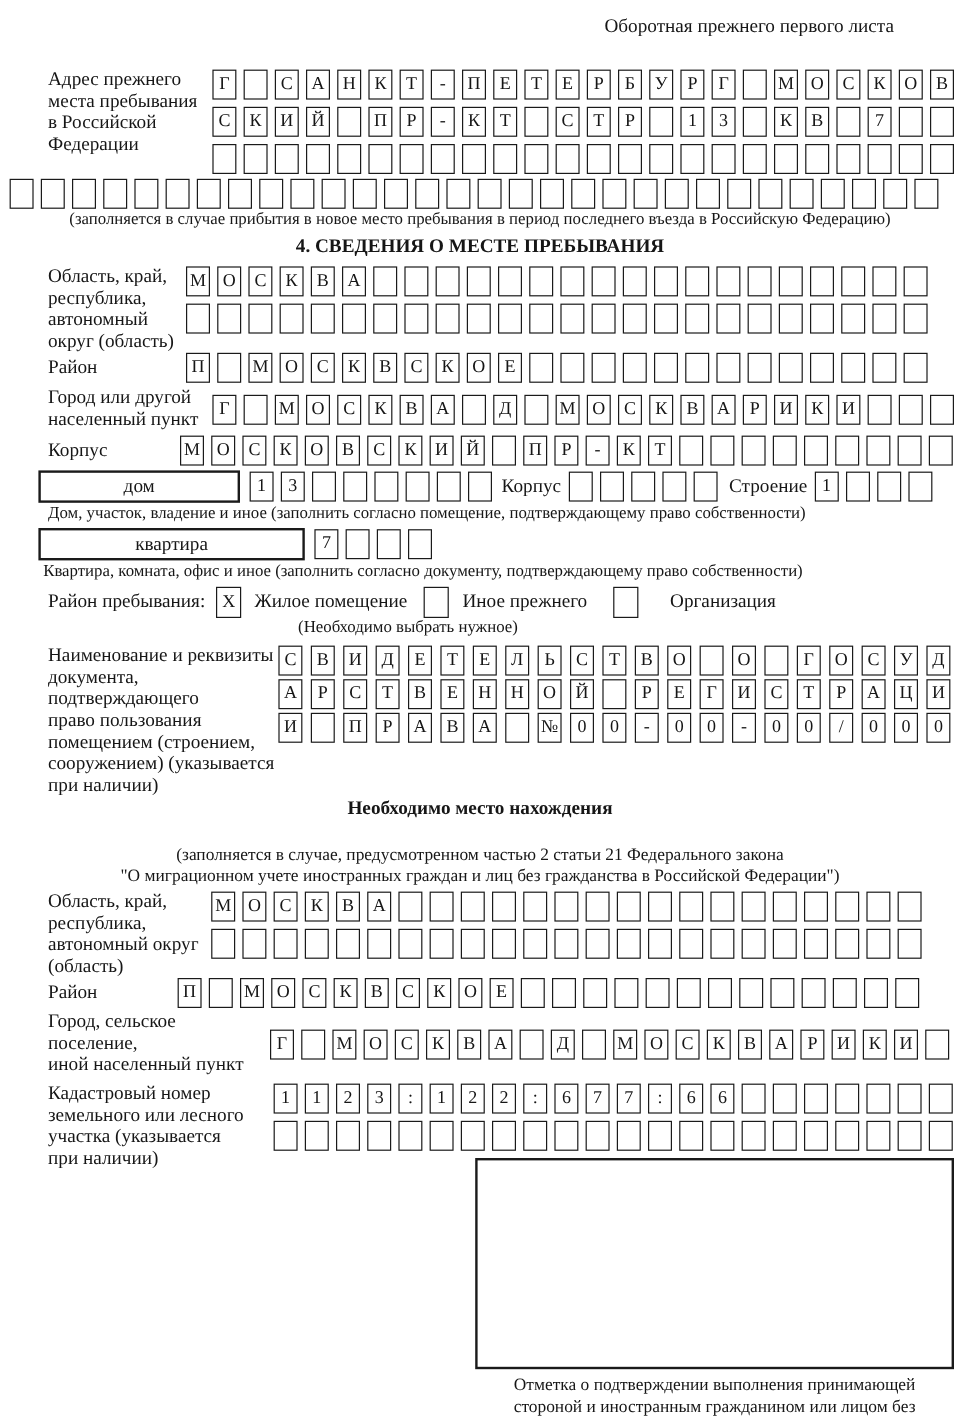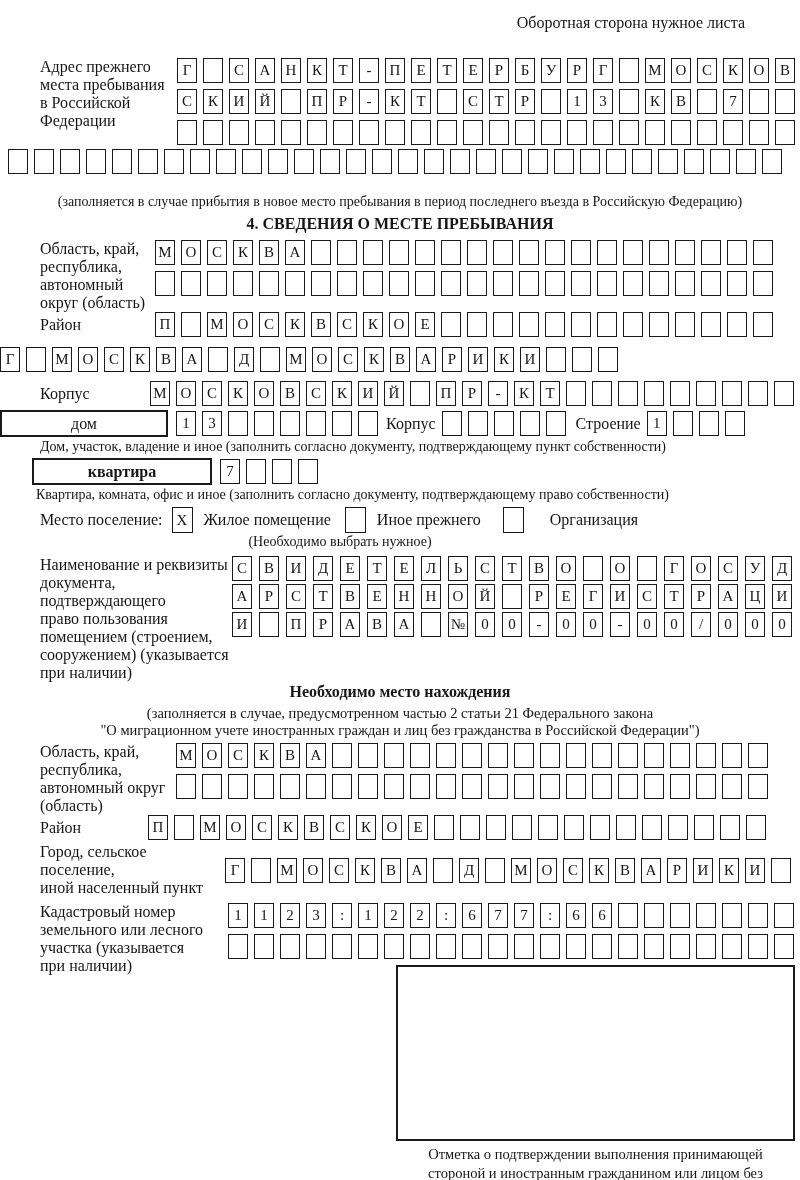"Оборотная сторона нужное листа" div.hdr { text: сторона нужное -> прежнего первого }
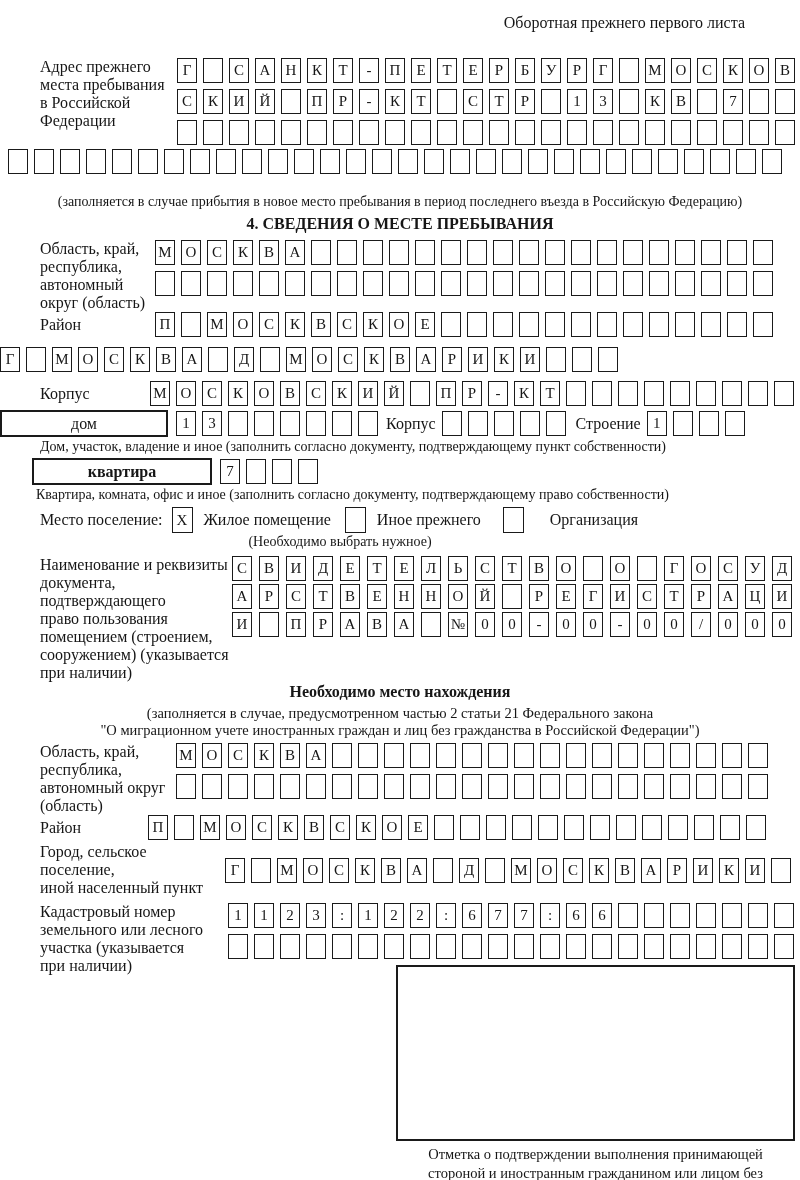"(заполняется в случае прибытия в" div.note { margin-top: 20px -> 2px }
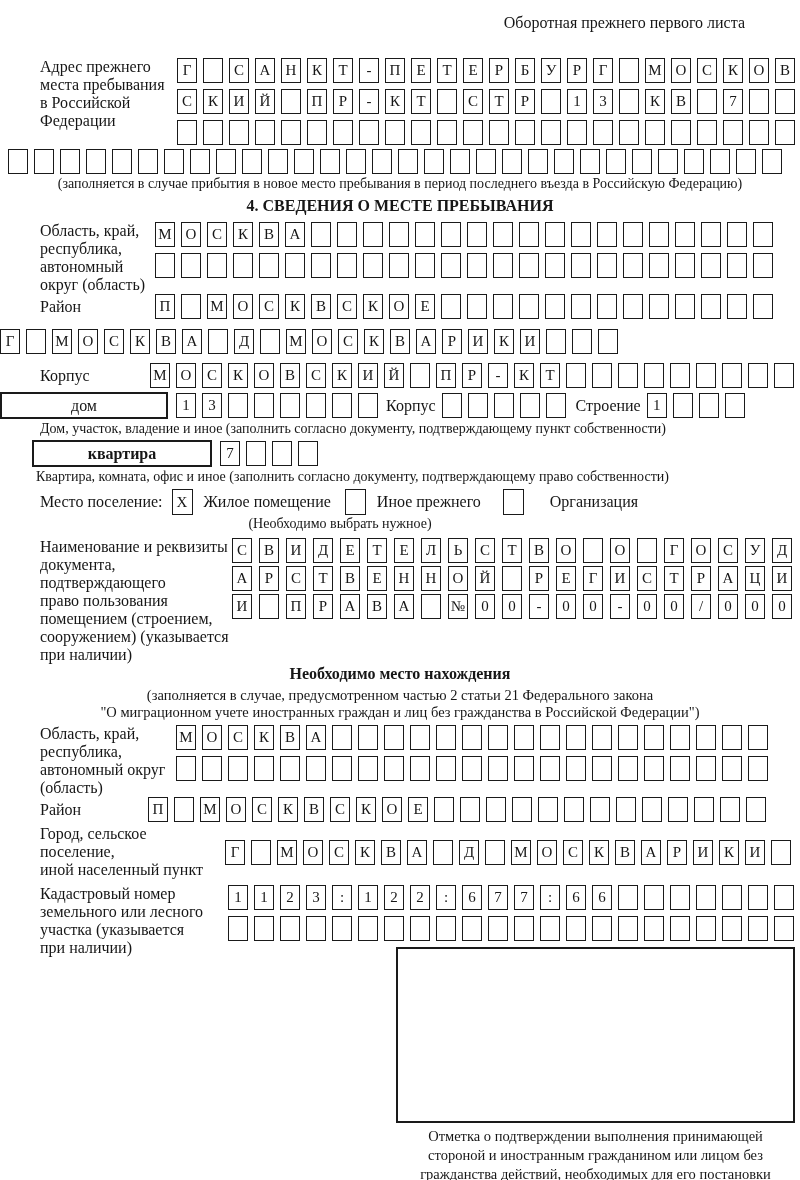"Город или другой" div.lbl { html: none -> <div>Город или другой населенный пункт</div> }
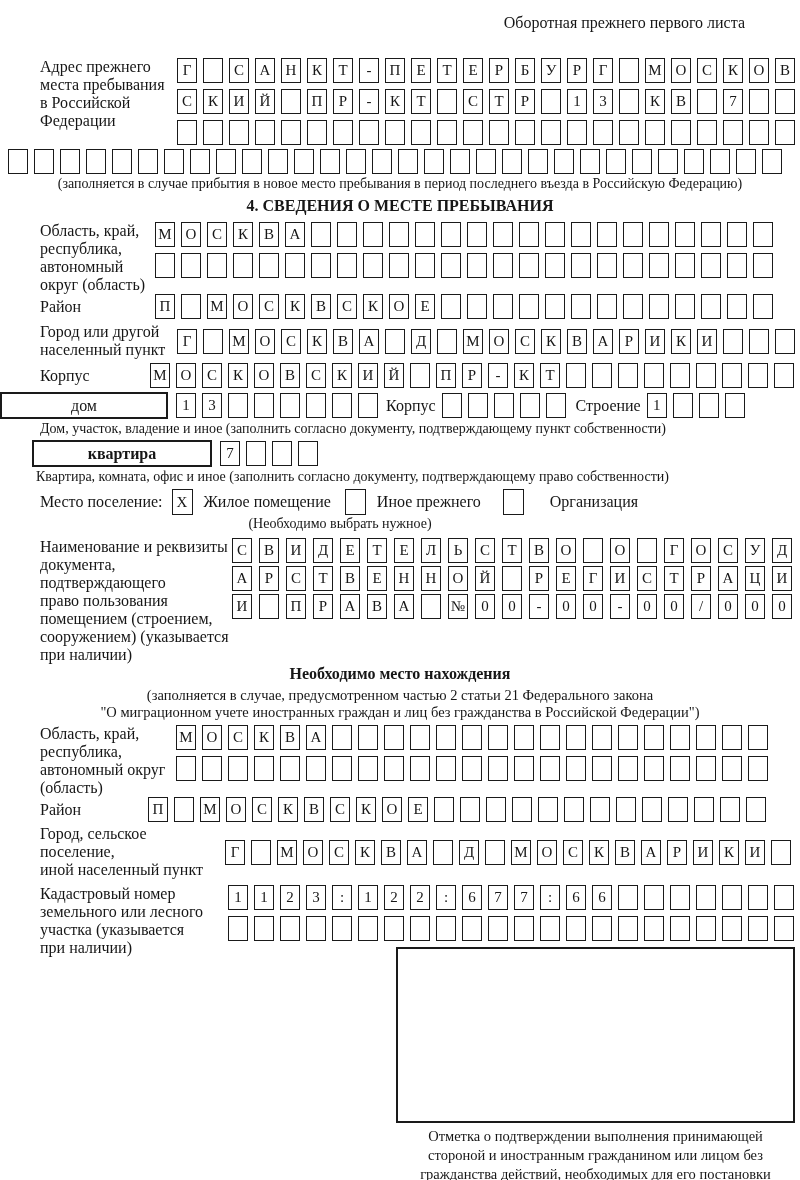"дом" div.frow { padding-left: none -> 32px }
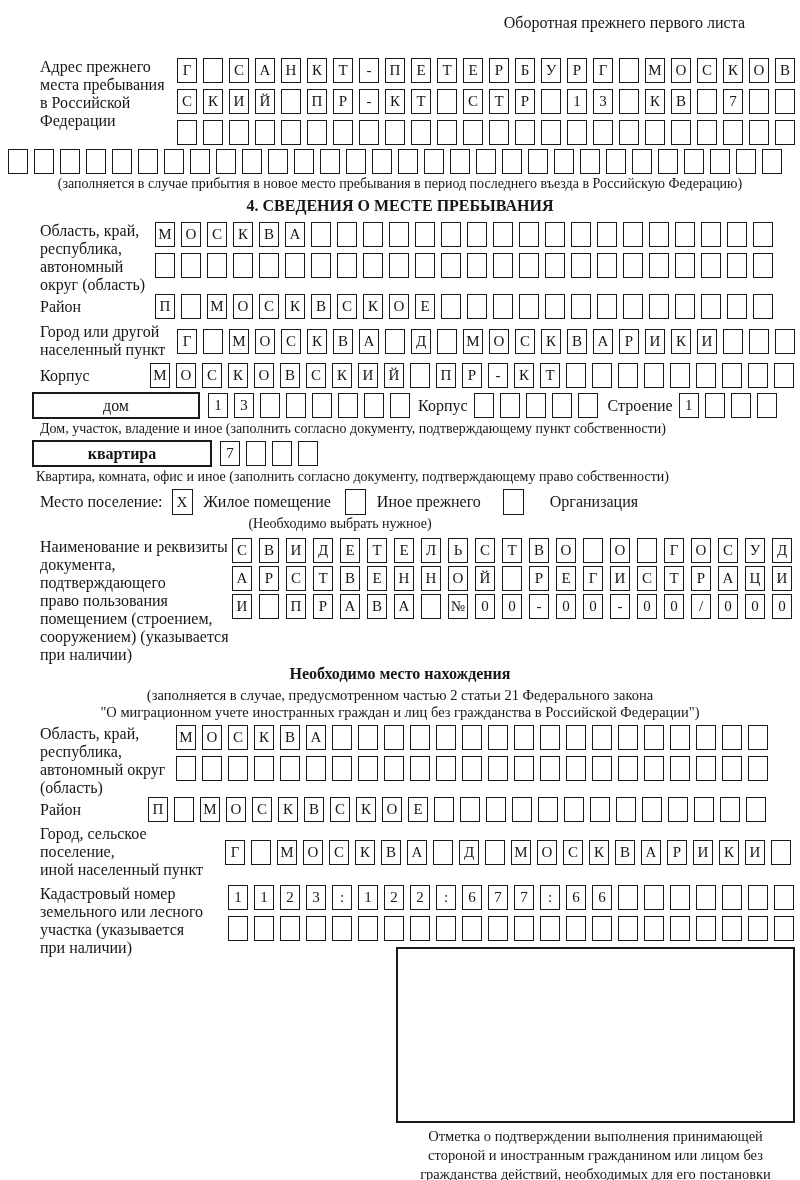"Дом, участок, владение и иное" div.note { text: документу, подтверждающему пункт -> помещение, подтверждающему право }
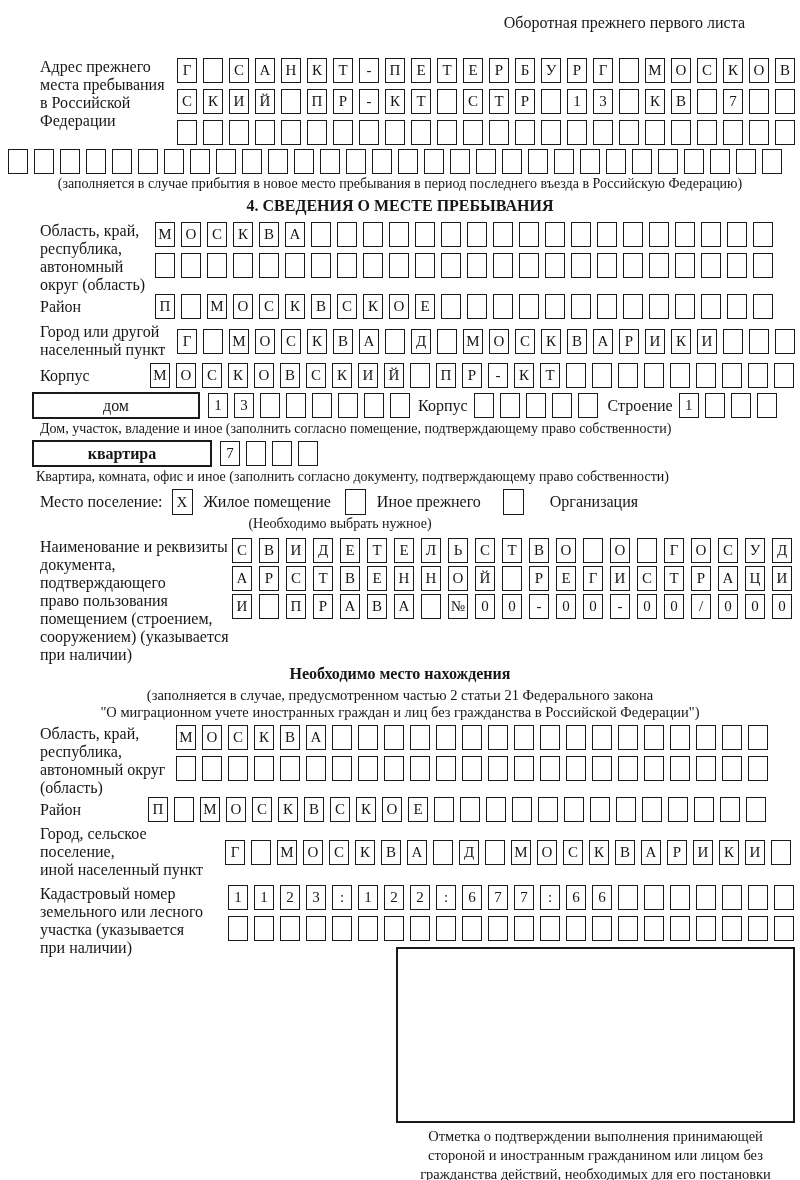"квартира" div.namedbox { font-weight: bold -> none; width: 180px -> 222px }
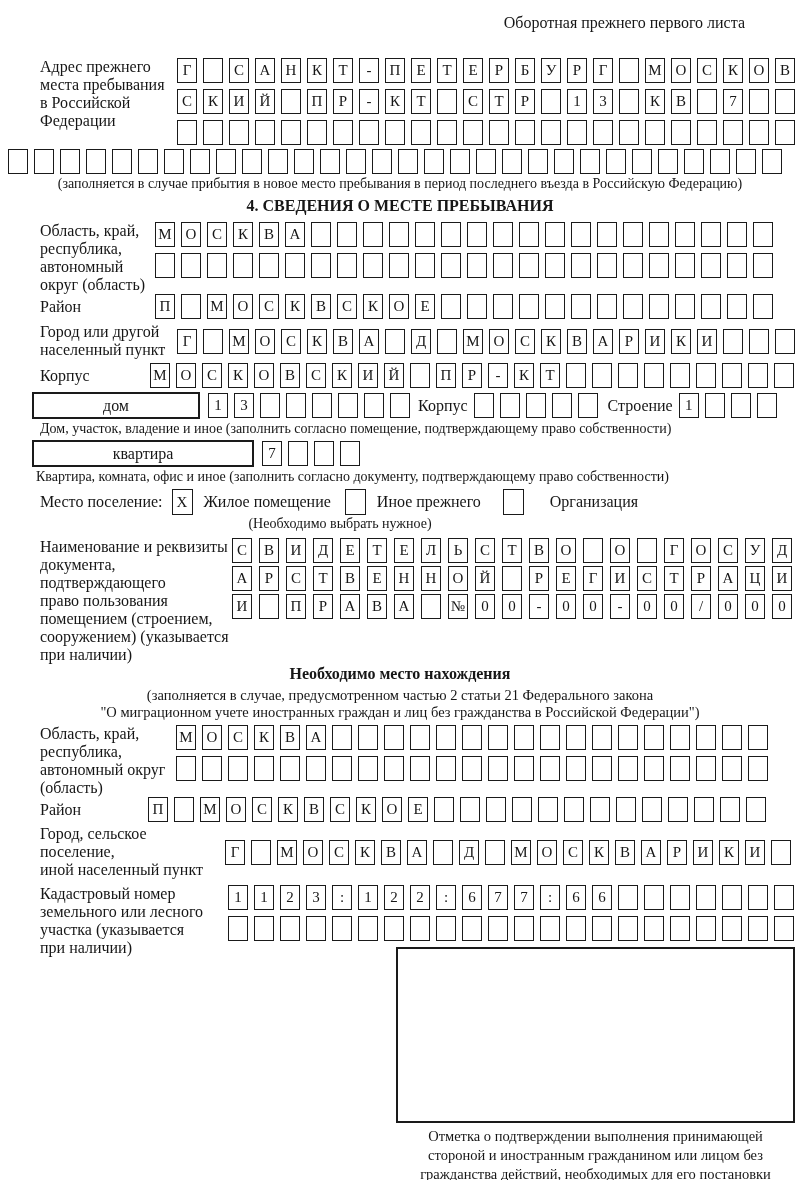"Место поселение:" div.inline-lbl { text: Место поселение -> Район пребывания }
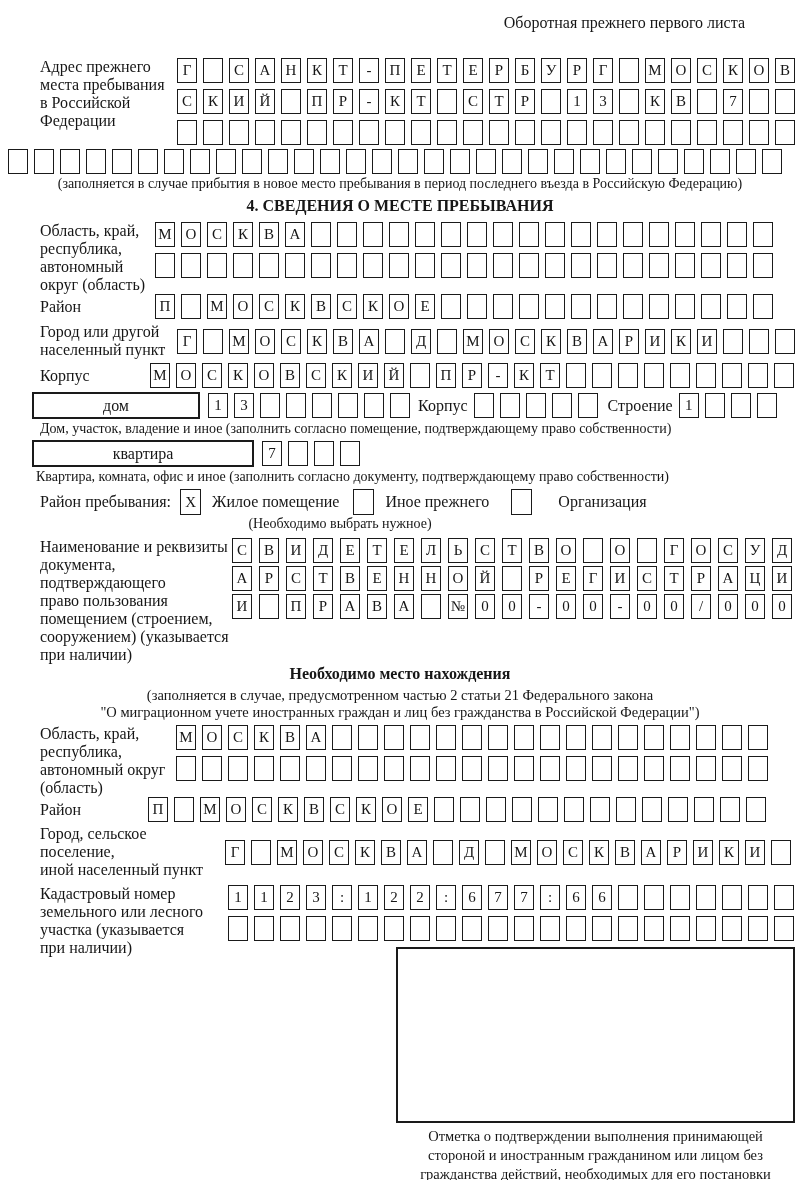"(заполняется в случае, предусмотренном" div.note { margin-top: 3px -> 21px }
